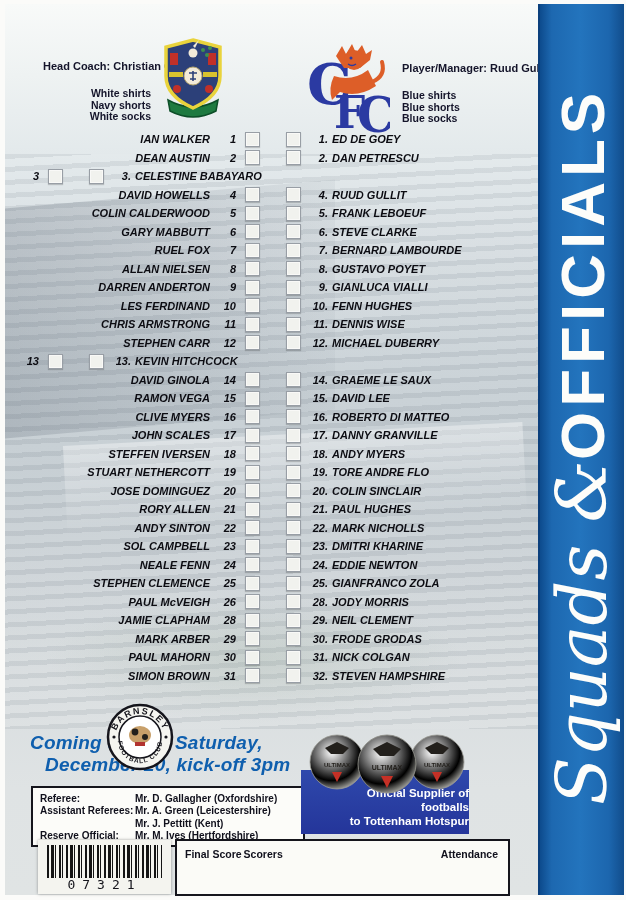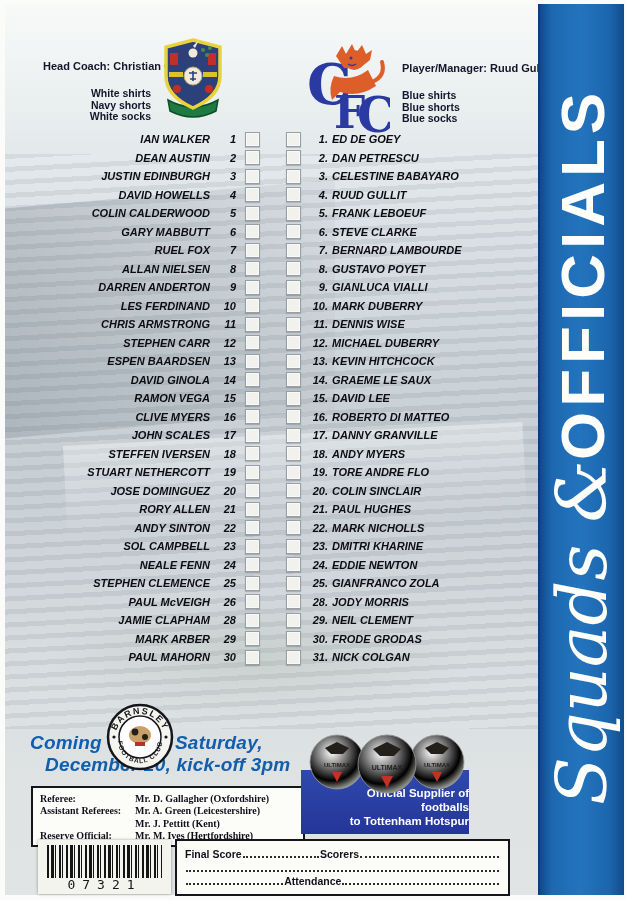"JUSTIN EDINBURGH" span.hname { html: <span>JUSTIN EDINBURGH</span> -> none }
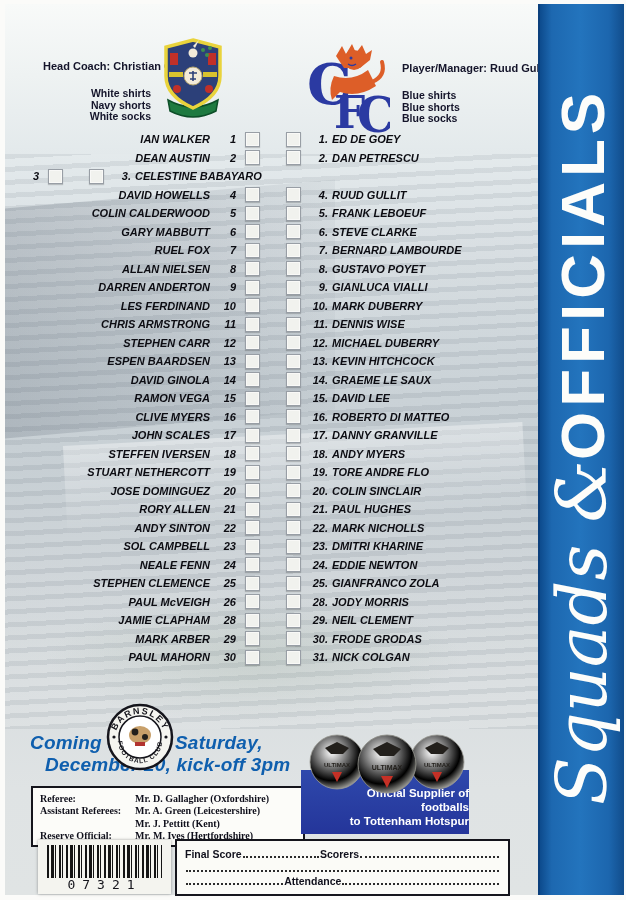"MARK DUBERRY" span.aname { text: MARK DUBERRY -> FENN HUGHES }
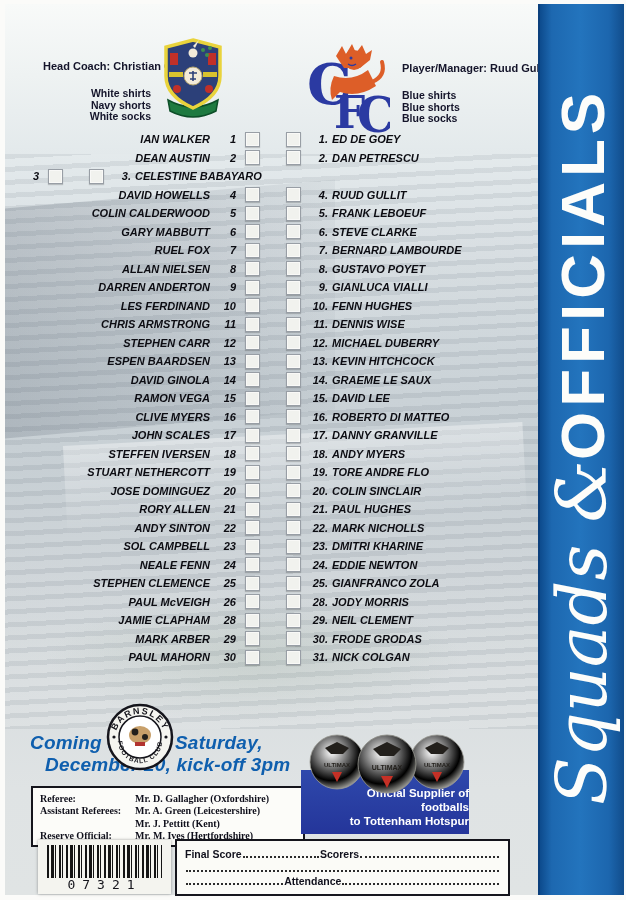"ESPEN BAARDSEN" span.hname { html: <span>ESPEN BAARDSEN</span> -> none }
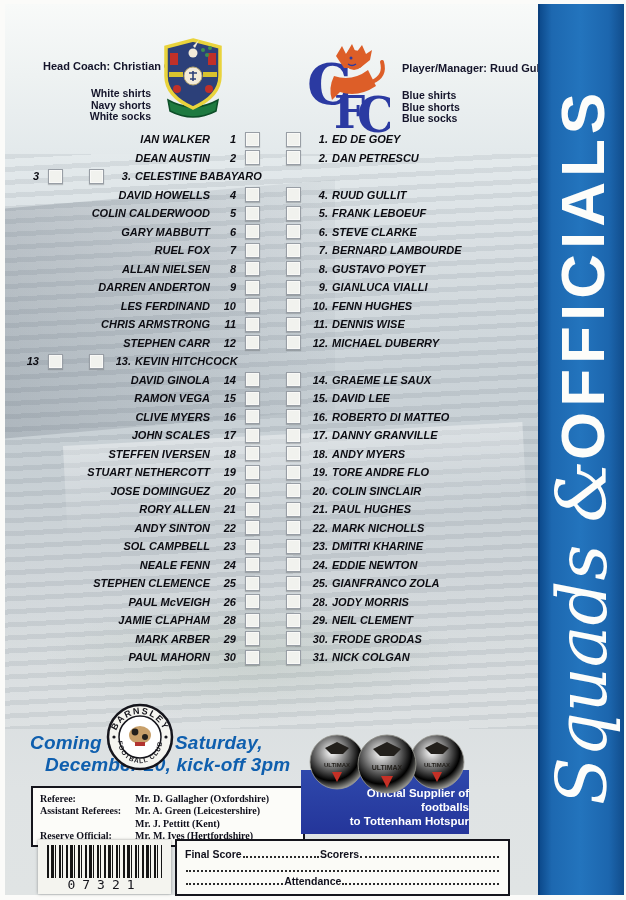"SIMON BROWN" div.row { html: none -> <div> <span>SIMON BROWN</span> <span>31</span> <span></span> <span></span> <span>32.</span> <span>STEVEN HAMPSHIRE</span> </div> }
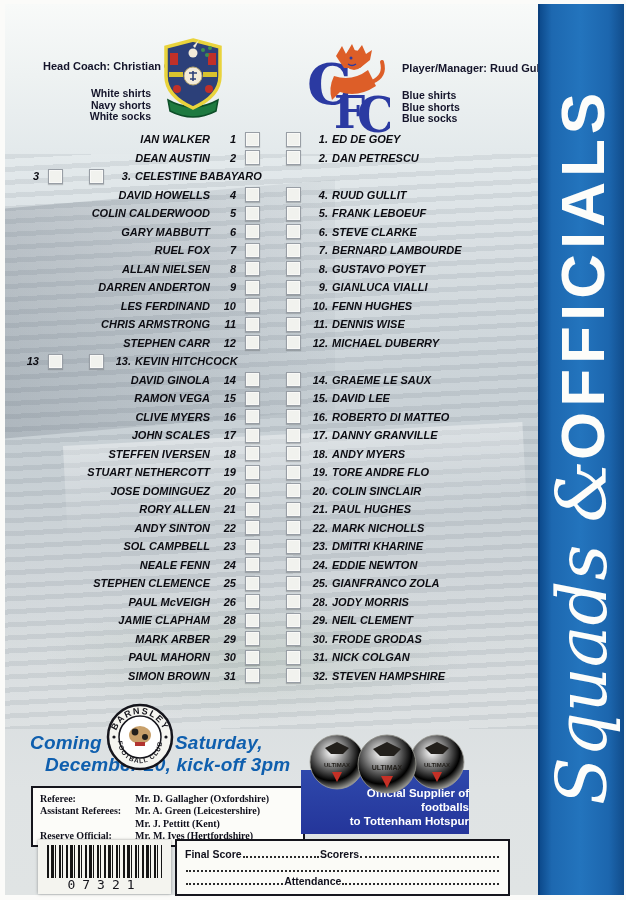"Referee:" .officials { font-family: Liberation Serif, serif -> none }
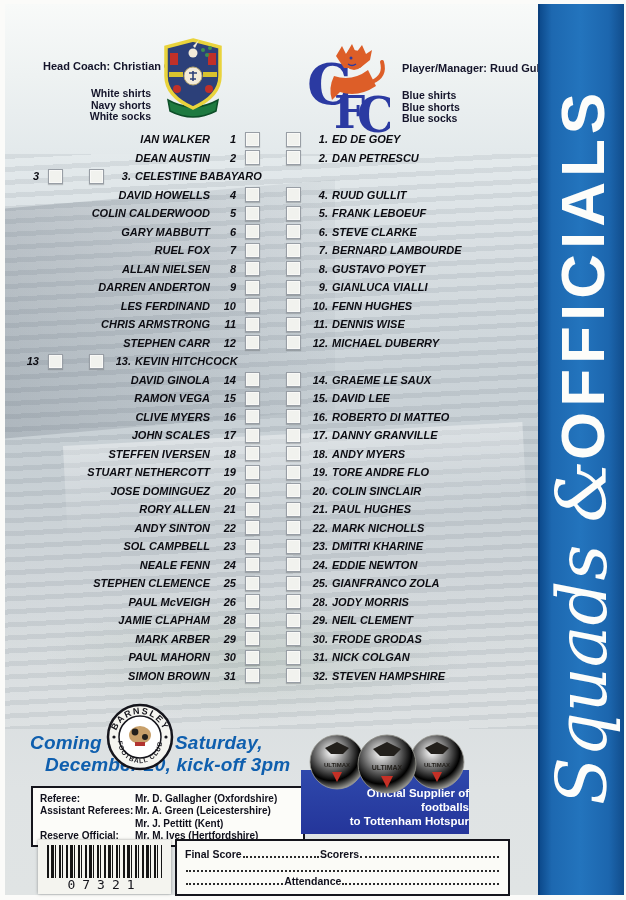"Final Score" .scorebox { flex-direction: column -> row }
